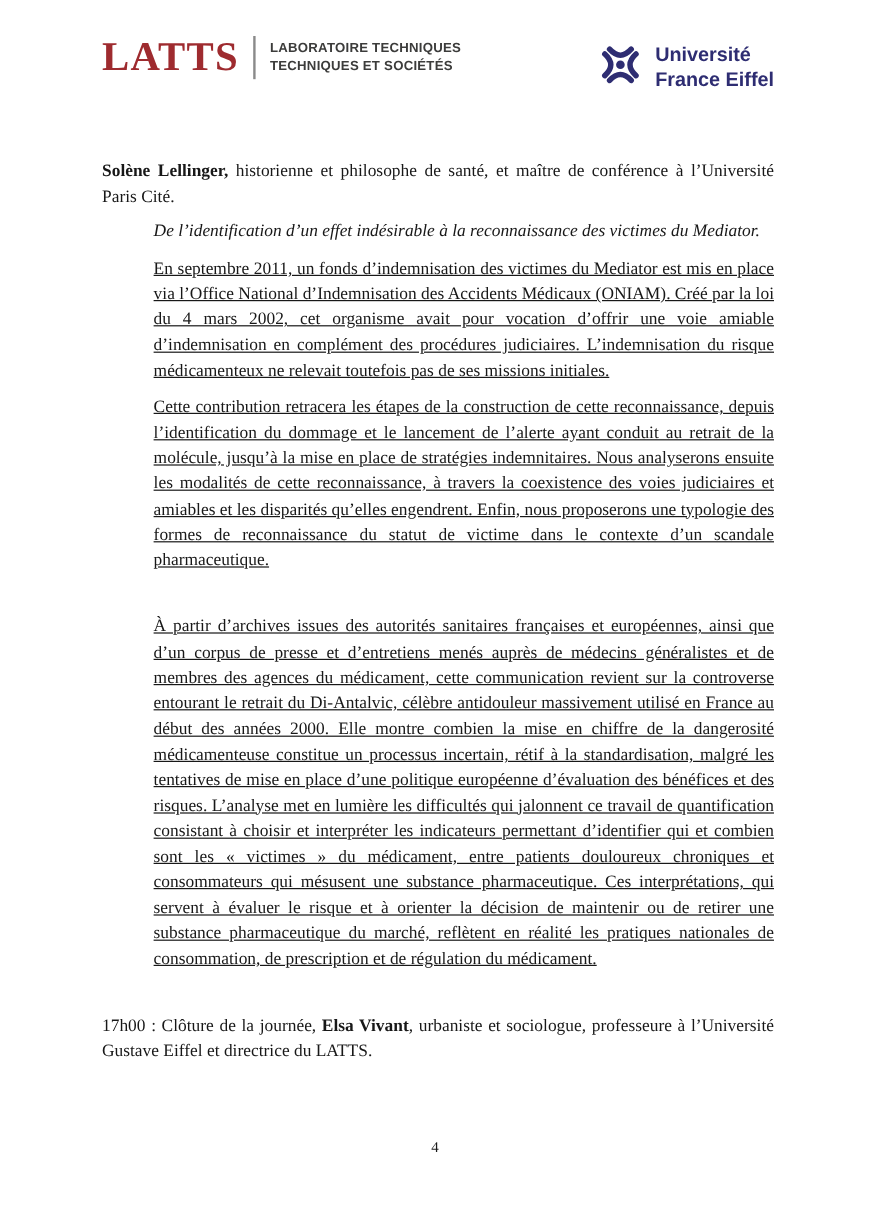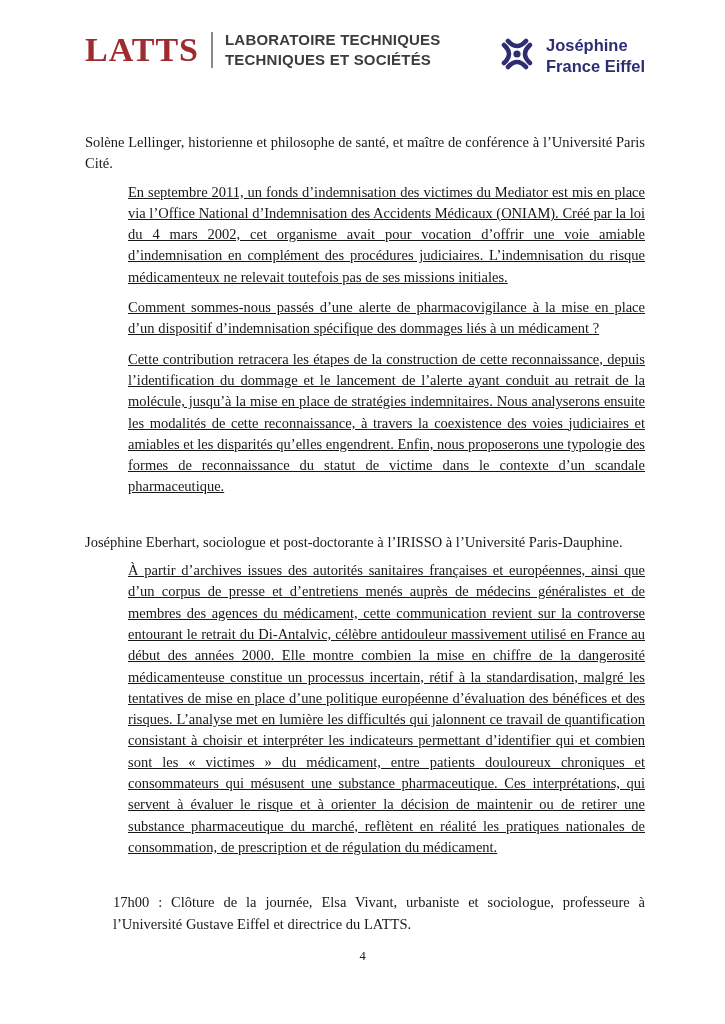"LABORATOIRE TECHNIQUES" .latts-subtitle { font-size: 15px -> 11px }
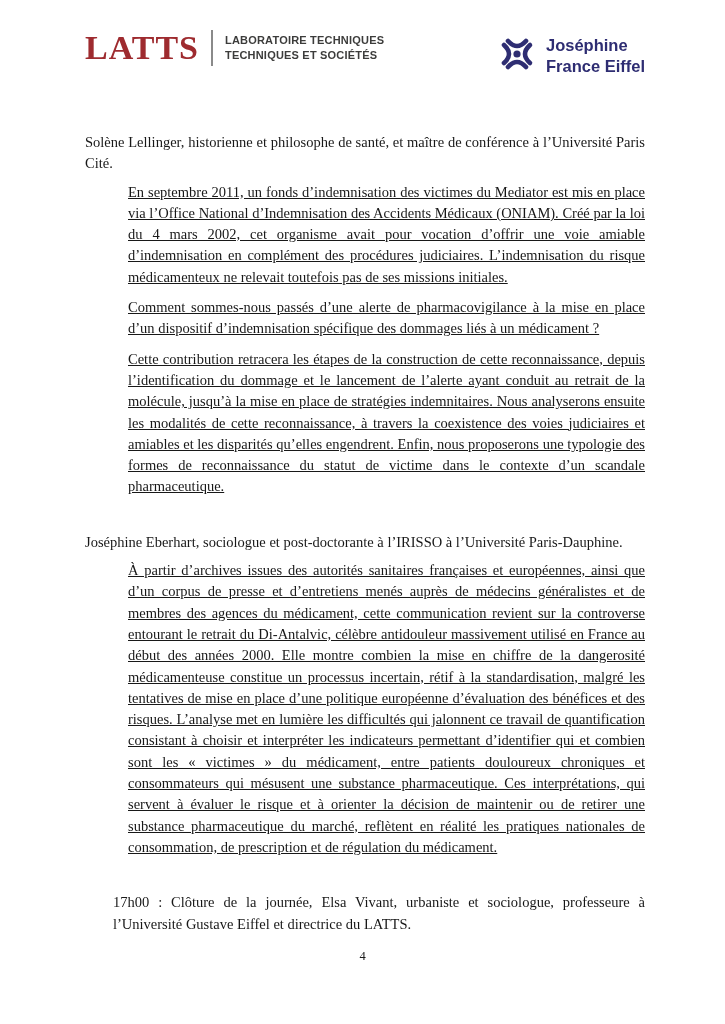"Joséphine" span { text: Joséphine -> Université }
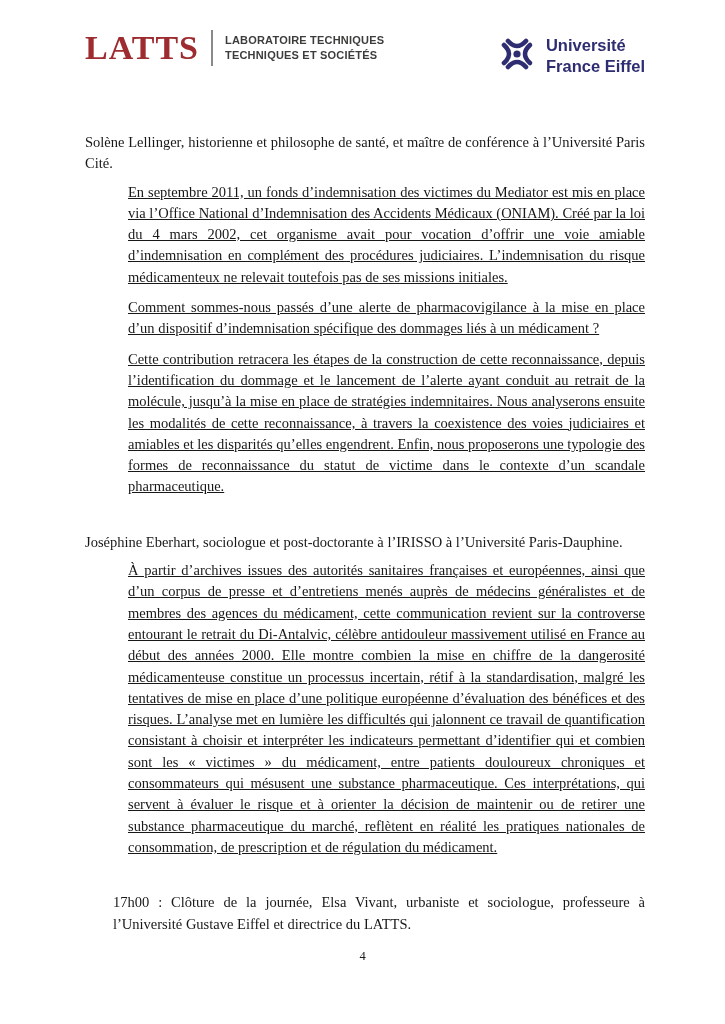"Solène Lellinger," strong { font-weight: normal -> bold }
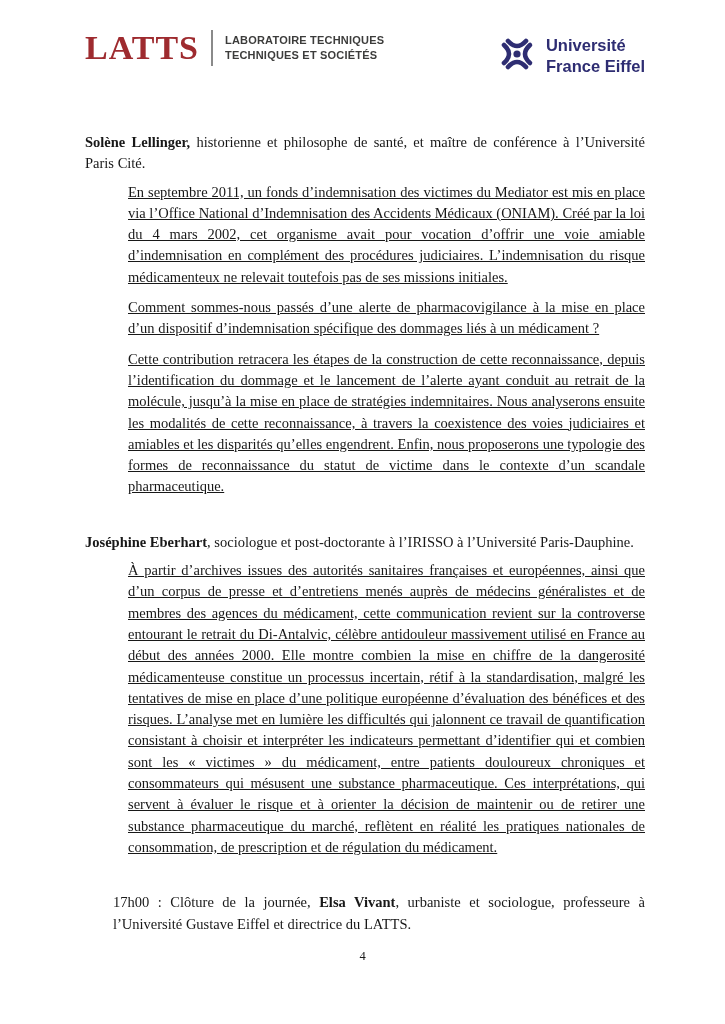"De l’identification d’un effet" p.talk-title { html: none -> <p>De l’identification d’un effet indésirable à la reconnaissance des victimes du Mediator.</p> }
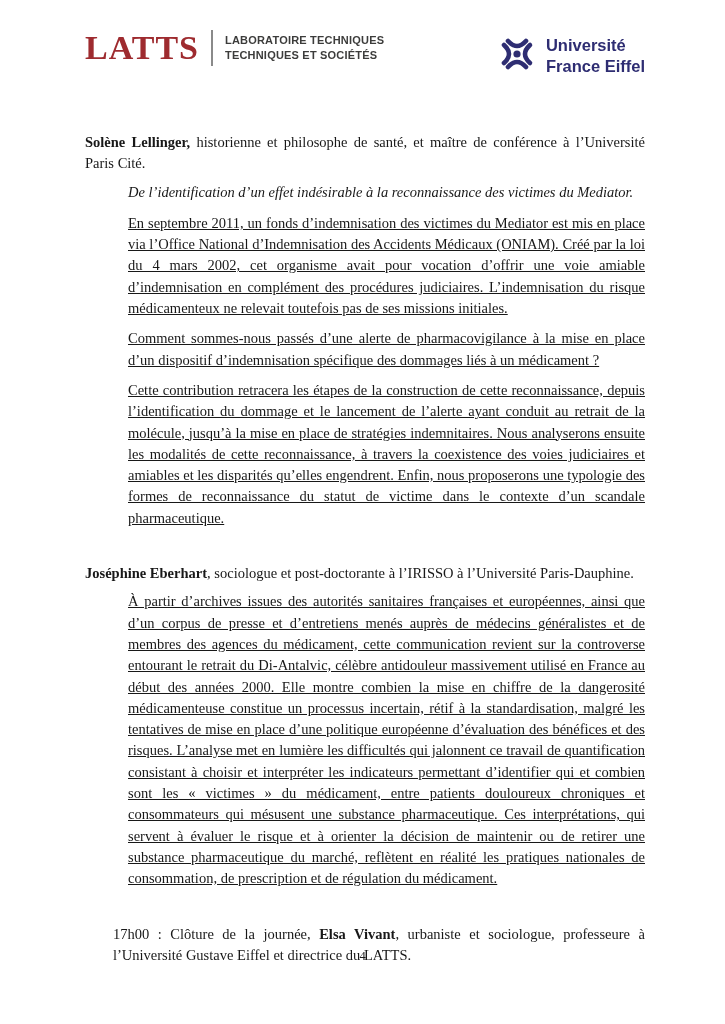"Comment sommes-nous passés d’une alerte" p.para { html: <p>Comment sommes-nous passés d’une alerte de pharmacovigilance à la mise en place d’un dispositif d’indemnisation spécifique des dommages liés à un médicament ?</p> -> none }
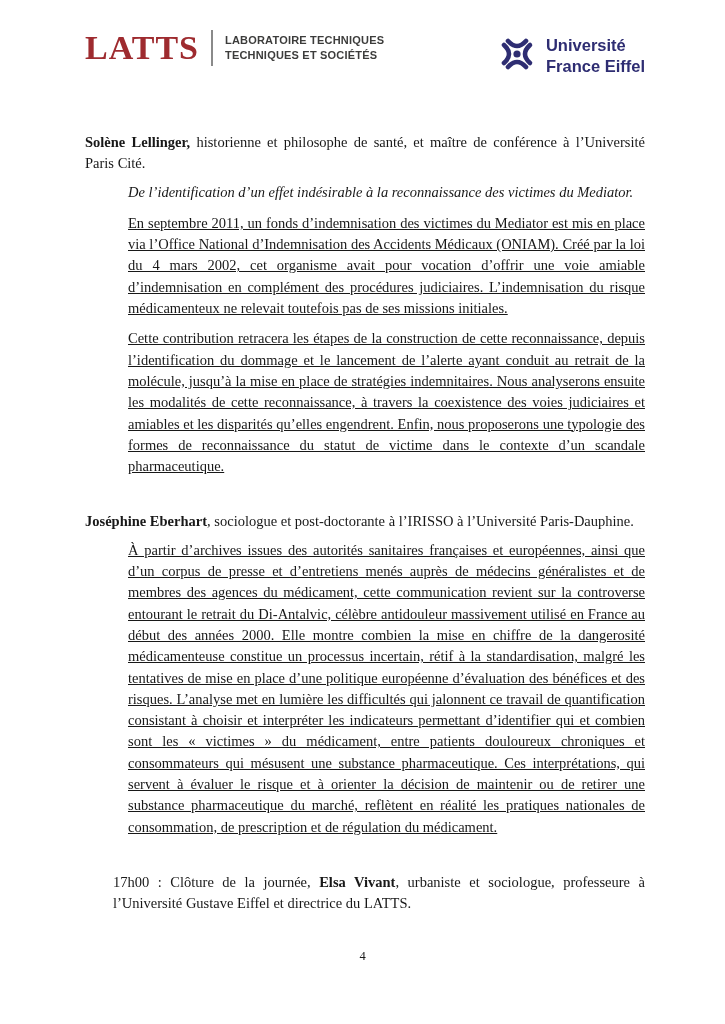"Joséphine Eberhart, sociologue et" p.speaker { html: <p><strong>Joséphine Eberhart</strong><span>, sociologue et post-doctorante à l’IRISSO à l’Université Paris-Dauphine.</span></p> -> none }
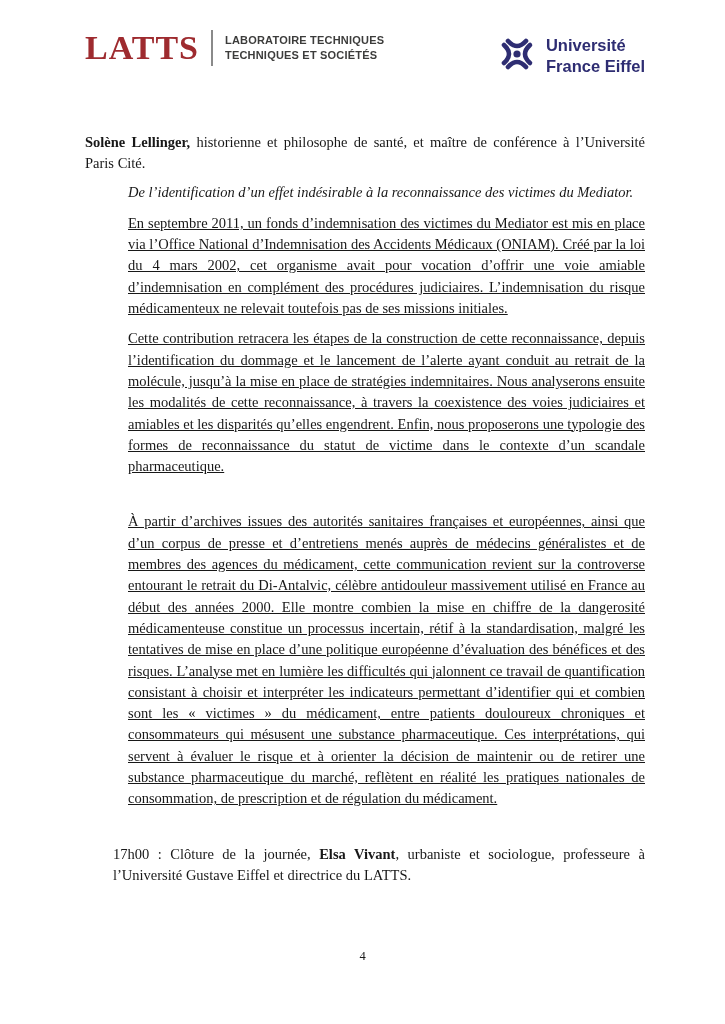"17h00 : Clôture de la" .closing { margin-left: 28px -> none }
